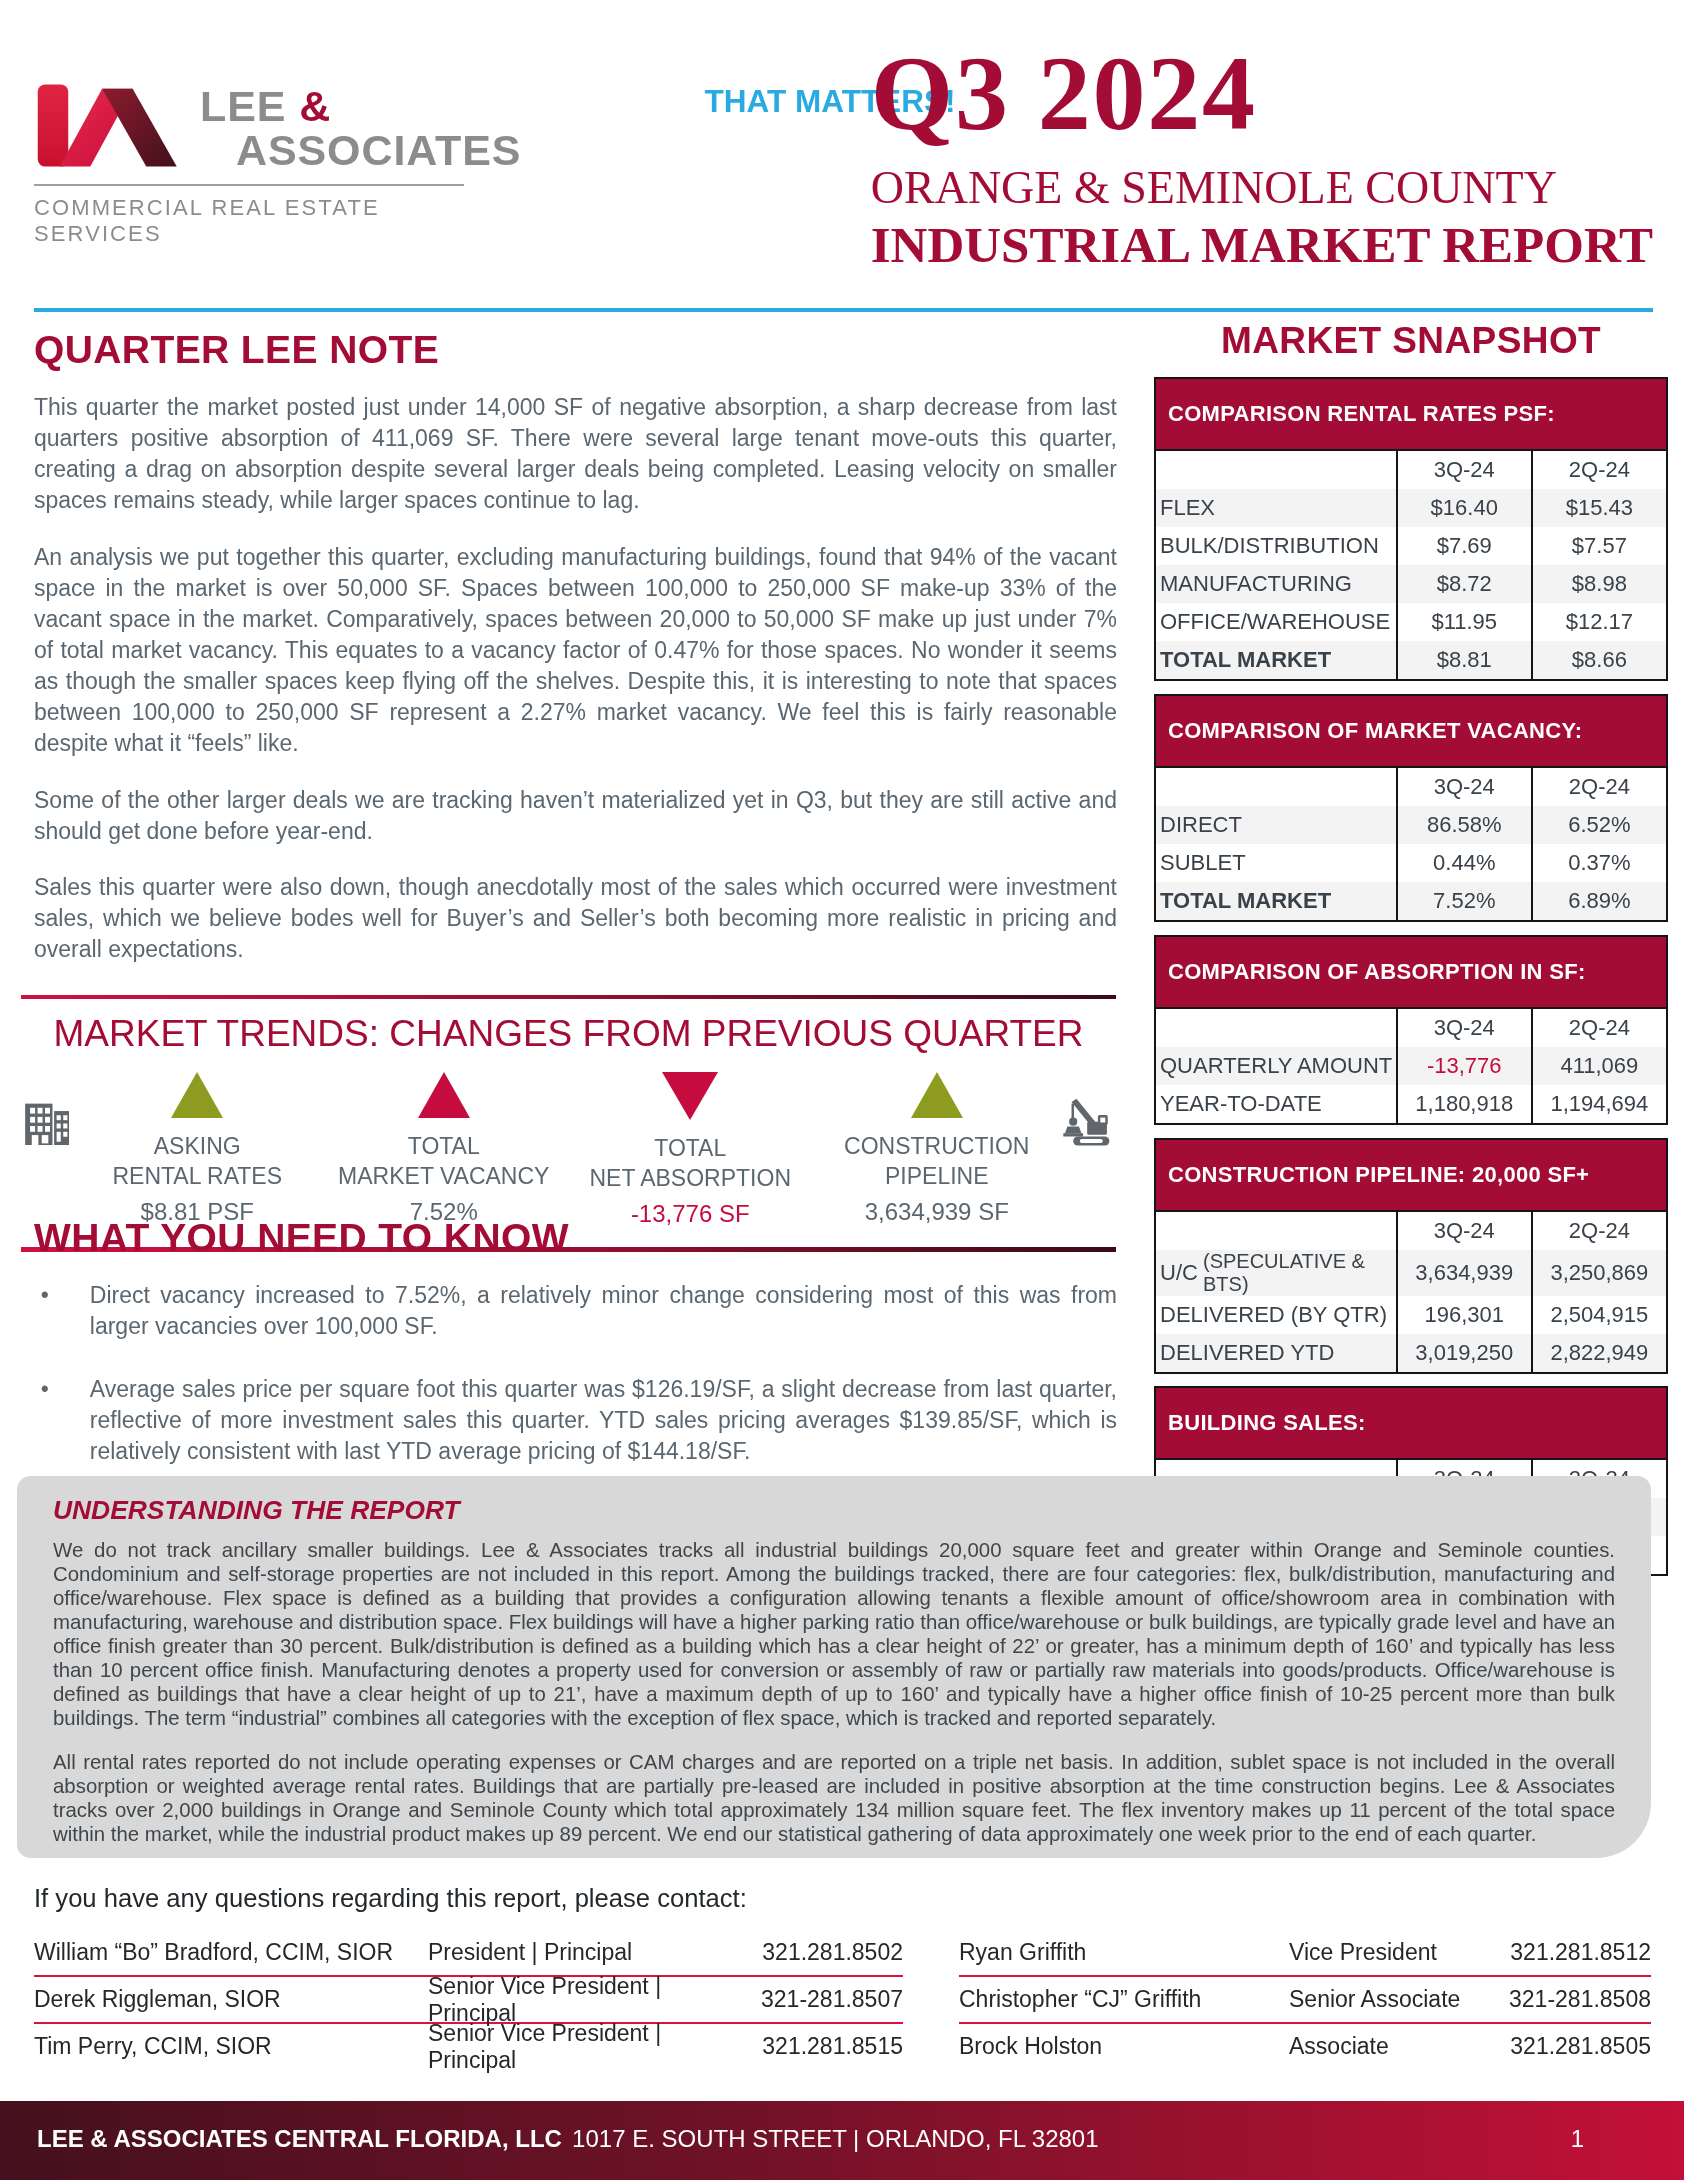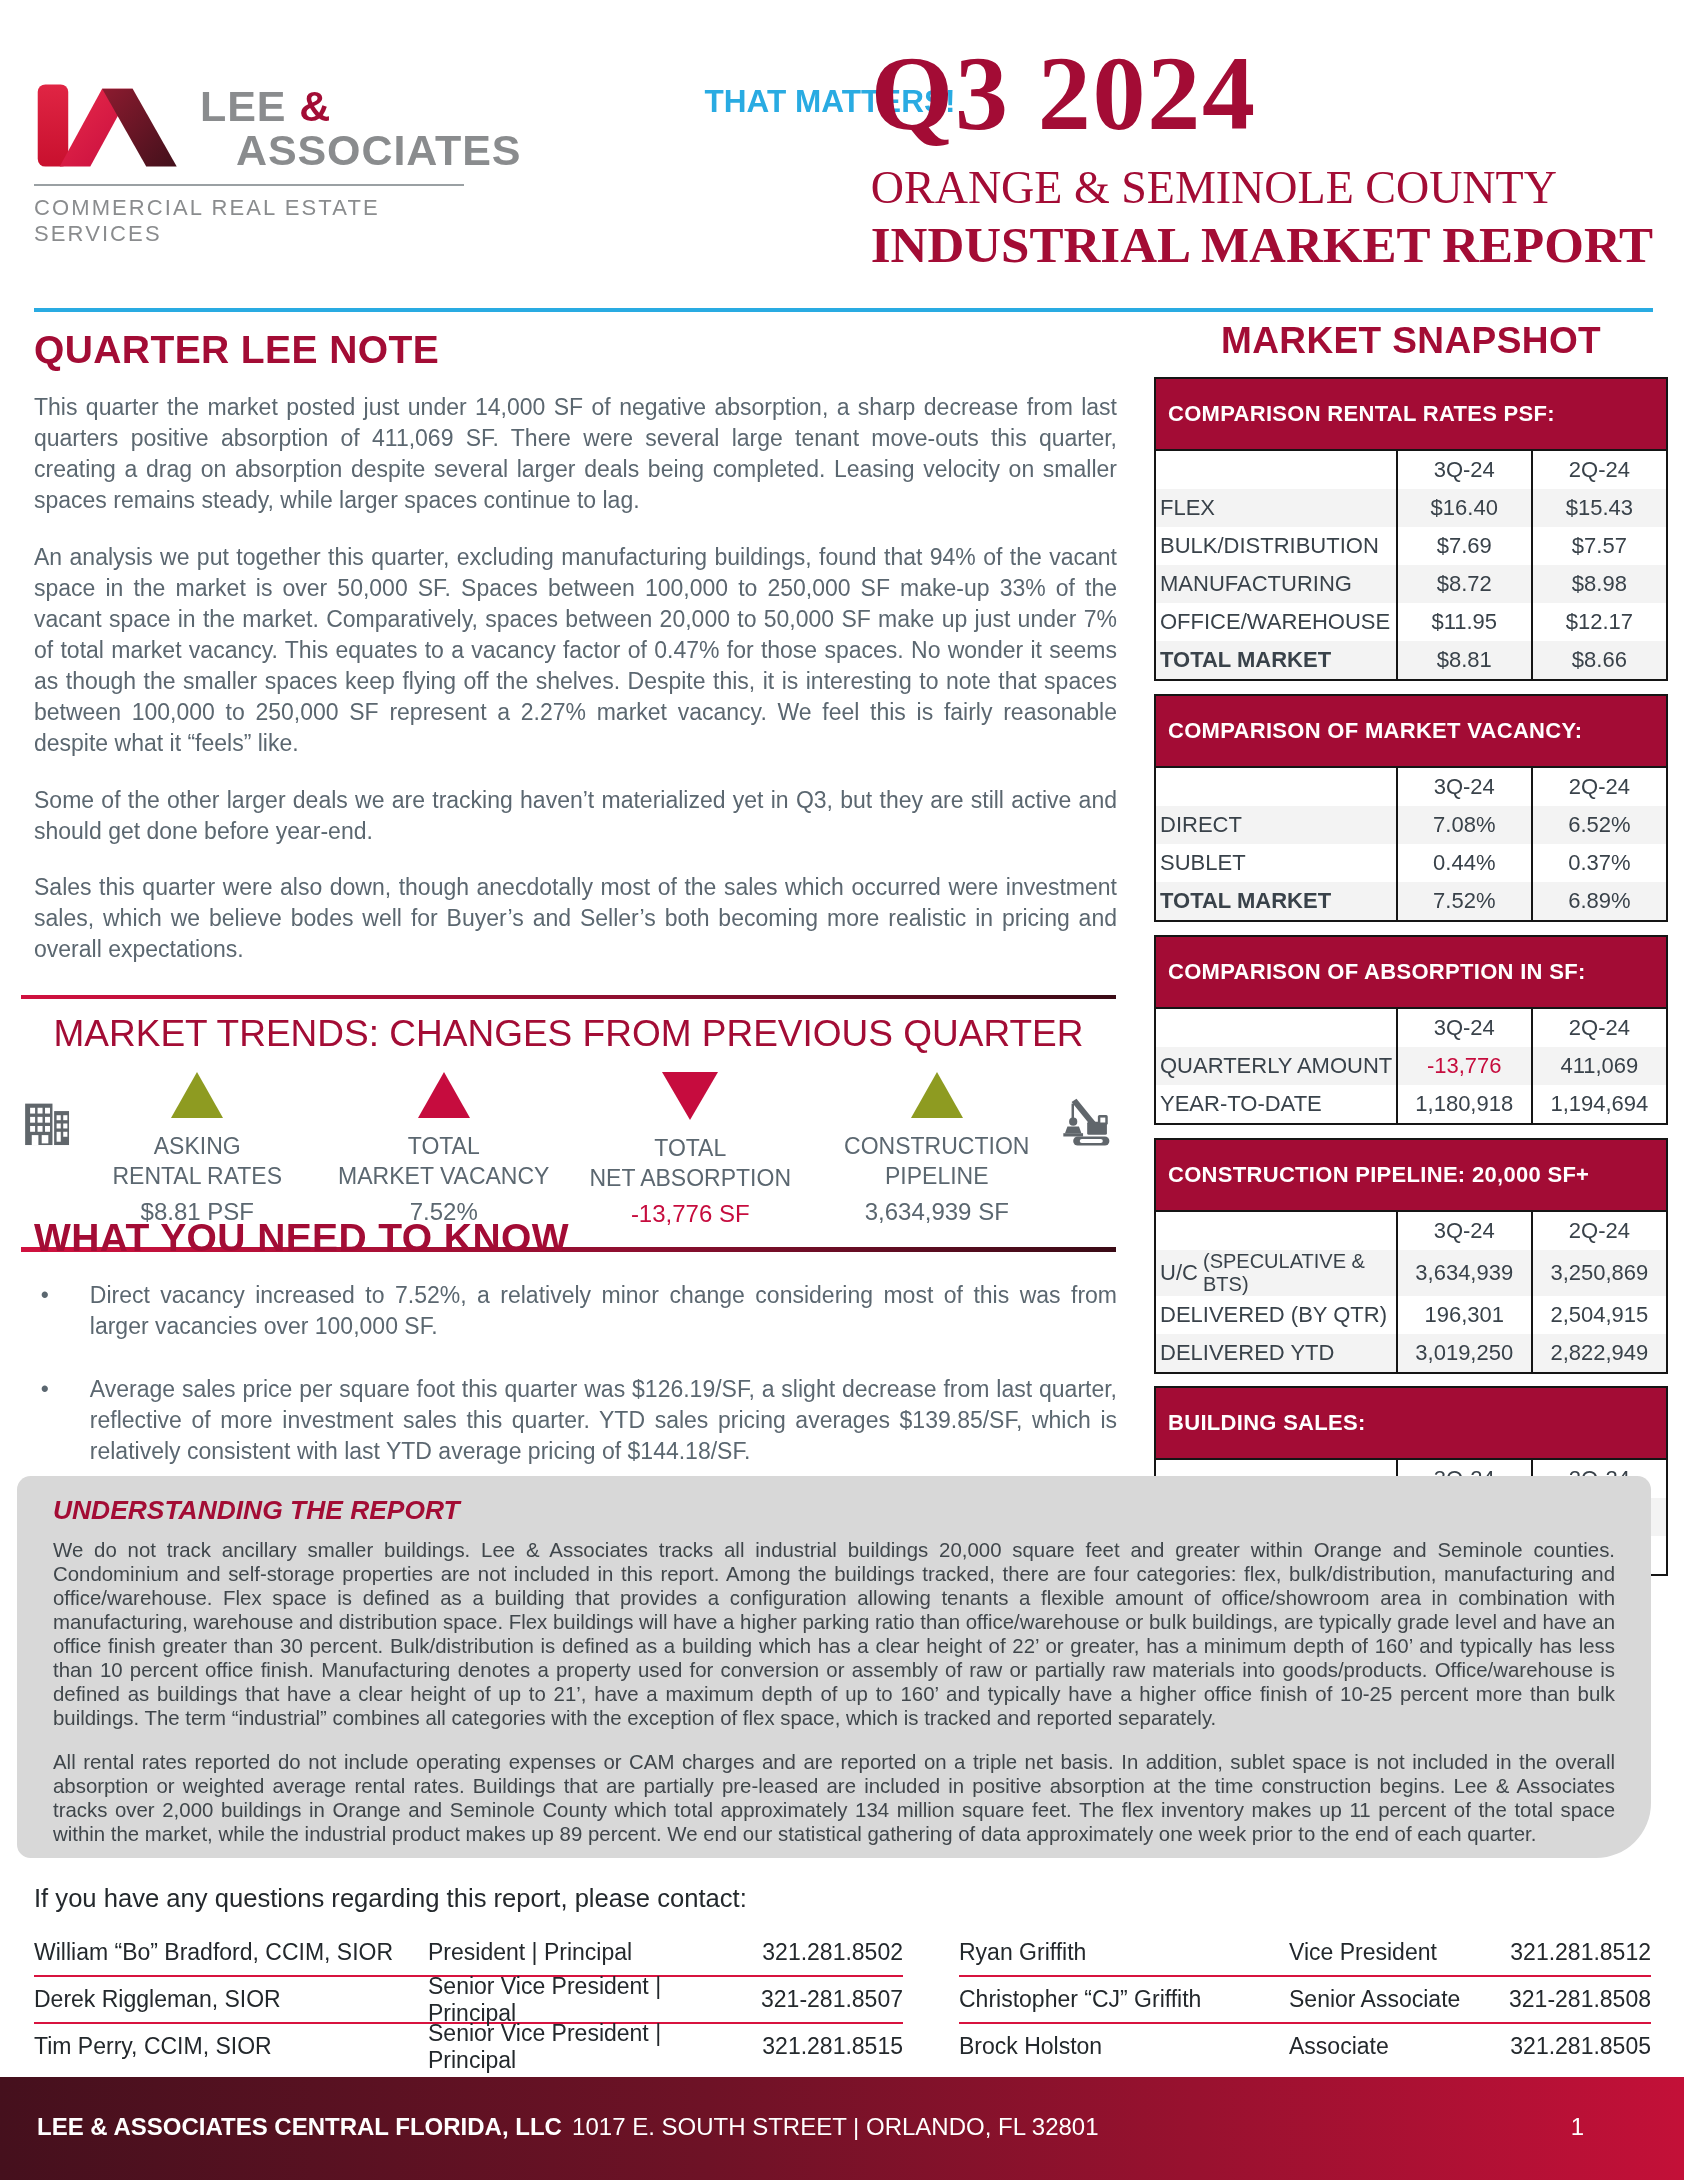"7.08%" div.cell { text: 7.08% -> 86.58% }
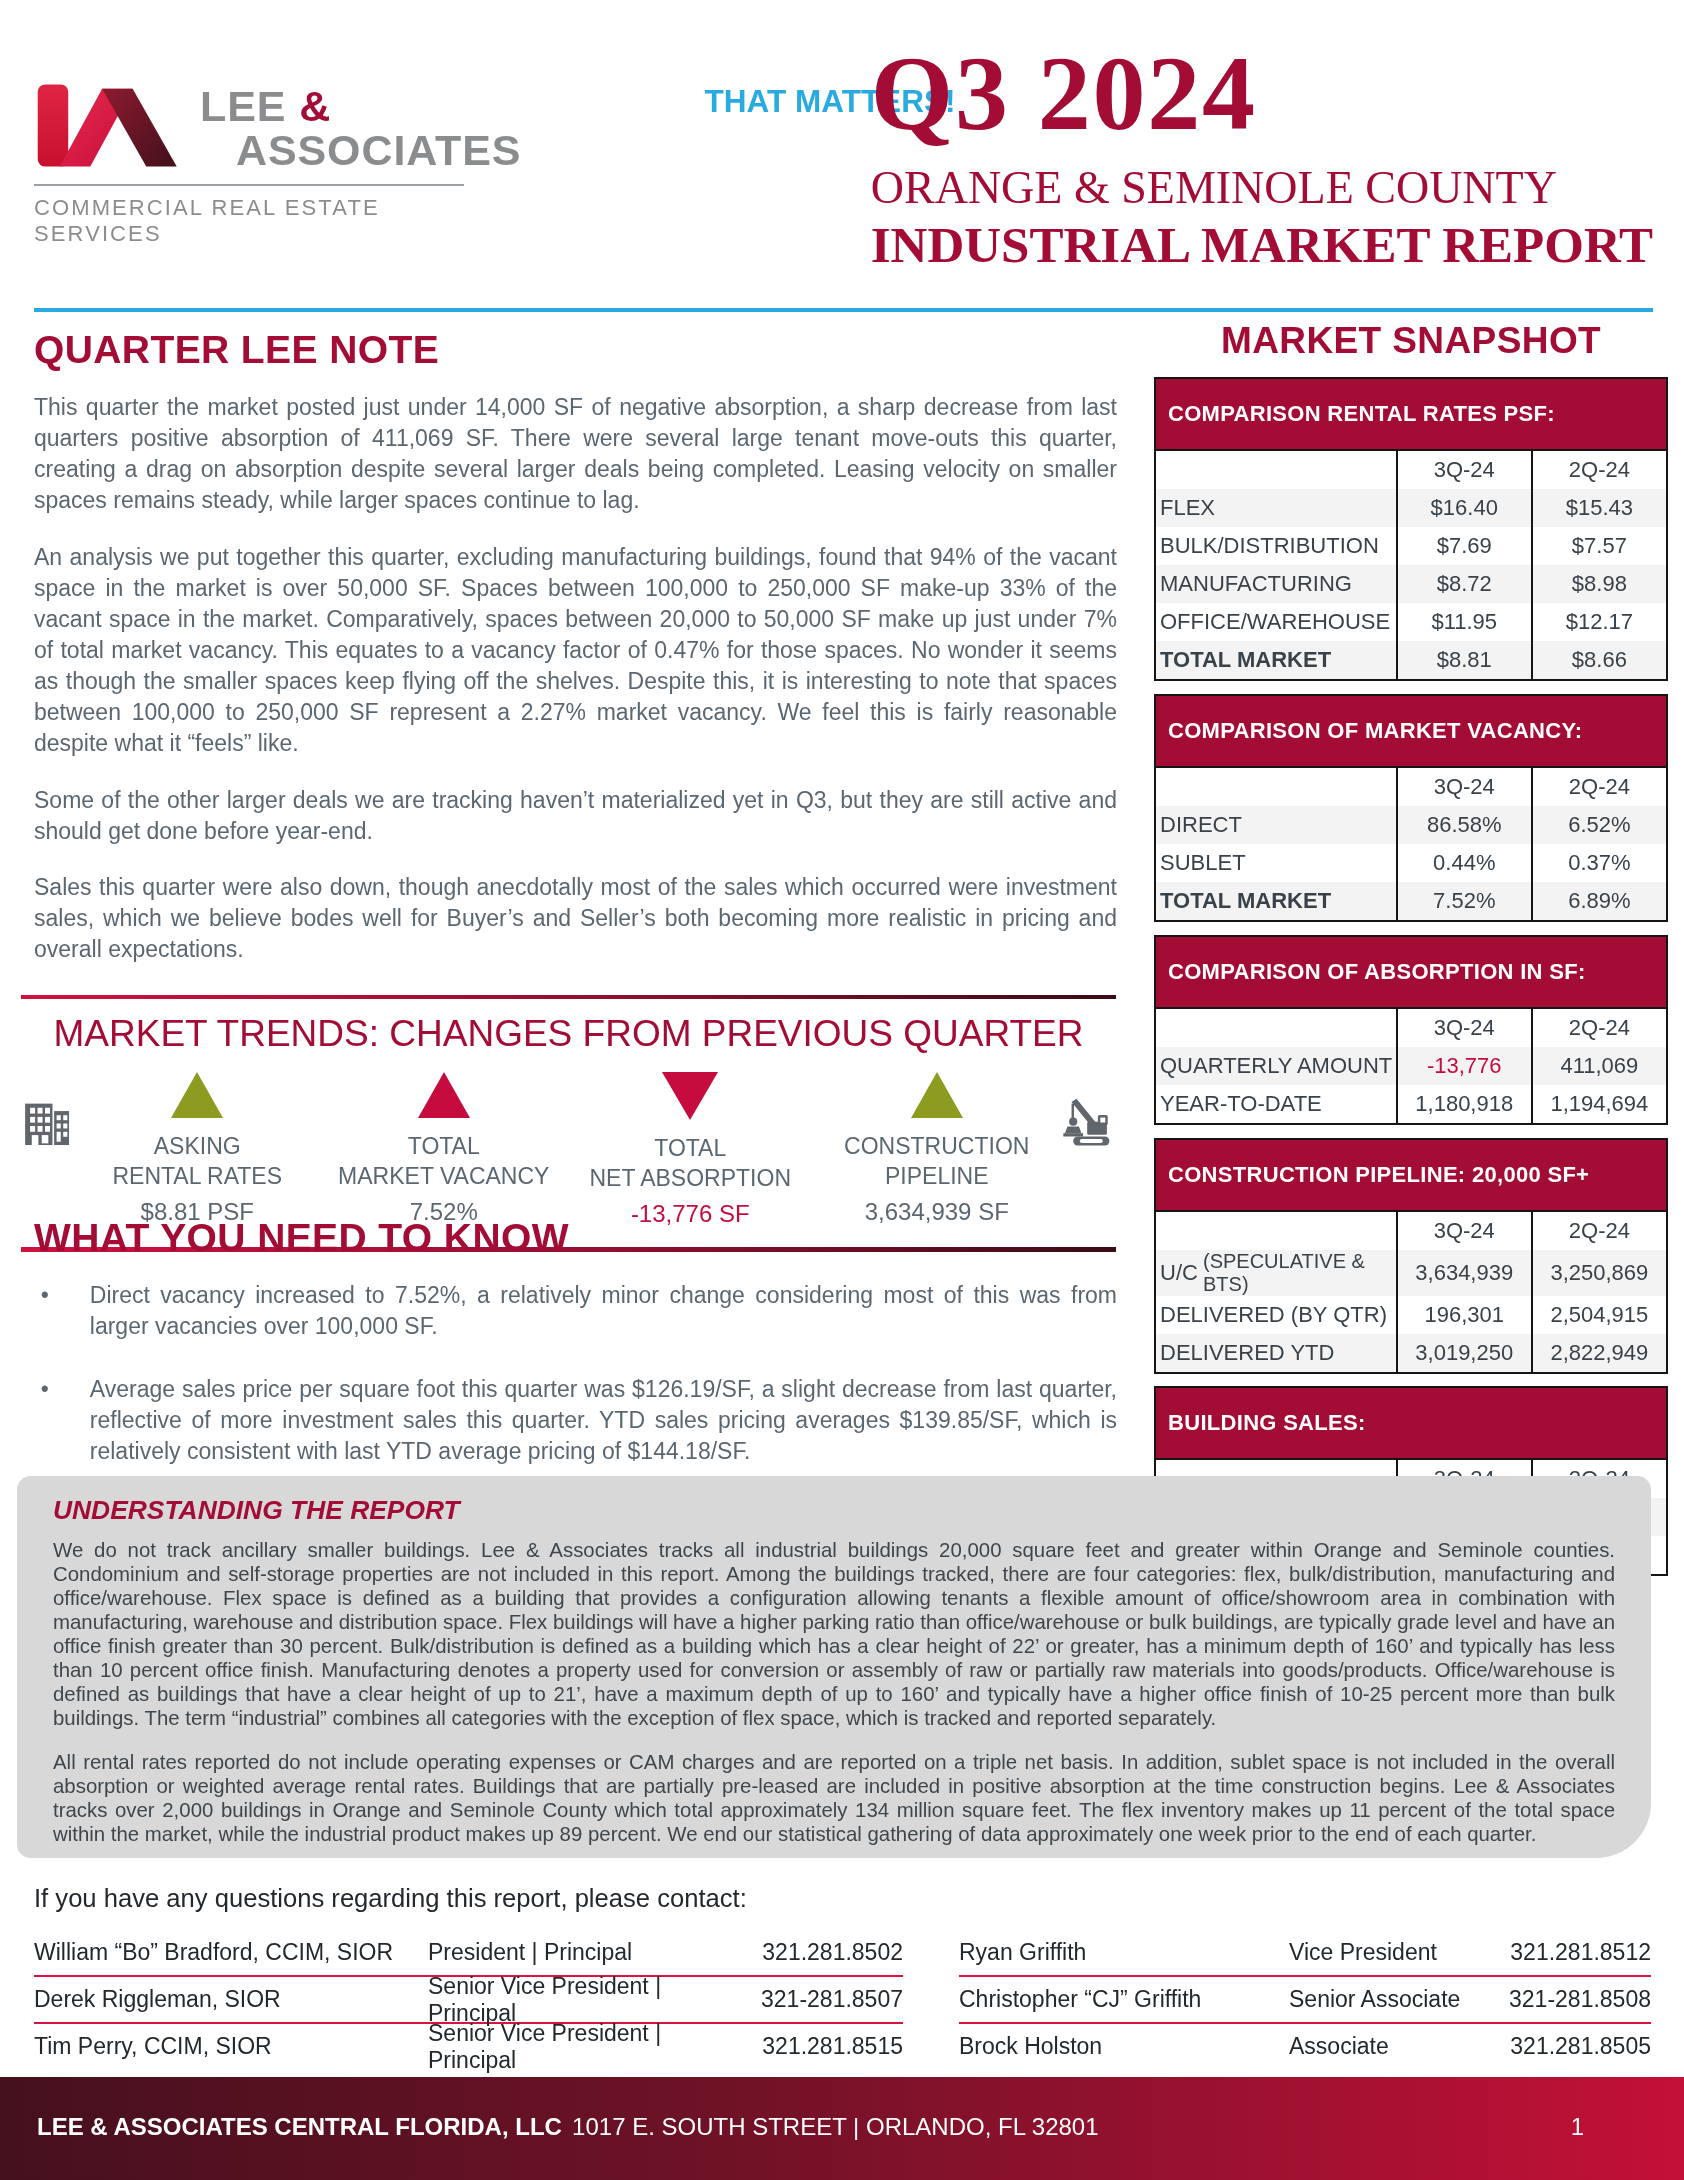"LEE & ASSOCIATES CENTRAL FLORIDA," .footer { height: 104px -> 80px }
